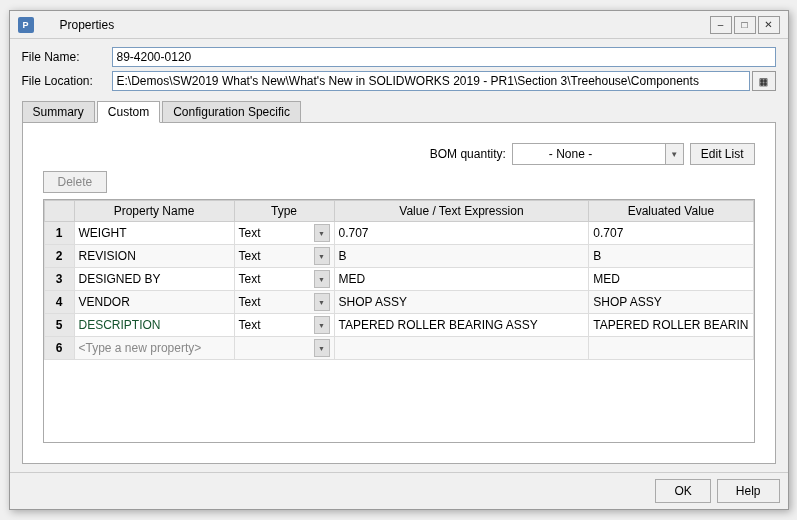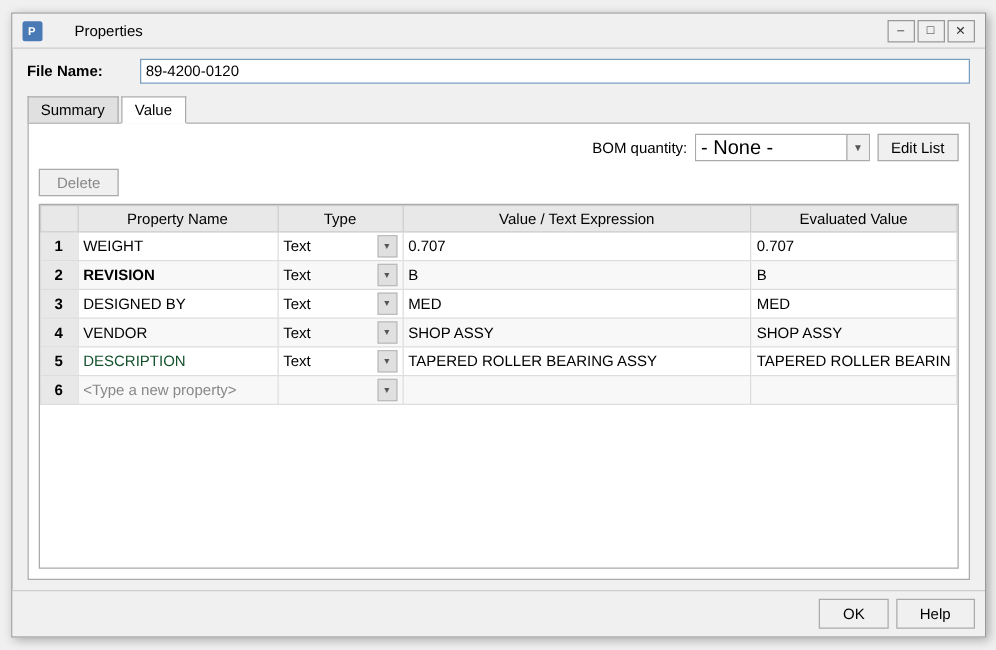"File Name:" .field-label { font-weight: bold -> normal }
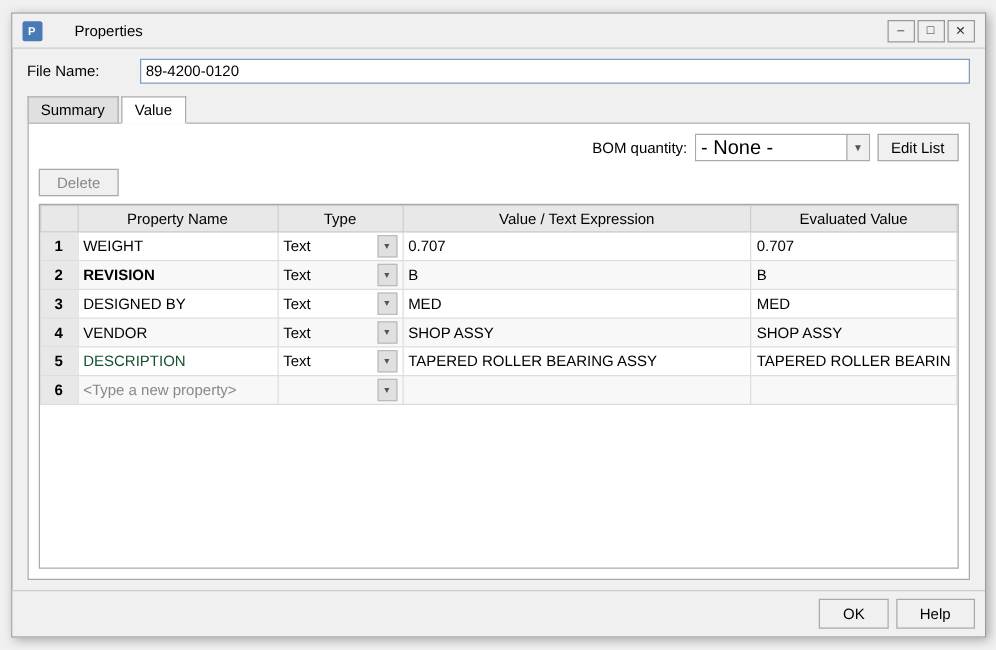"File Location:" div.field-row { html: none -> <div> <span>File Location:</span> <input> <button> <span>▦</span> </button> </div> }
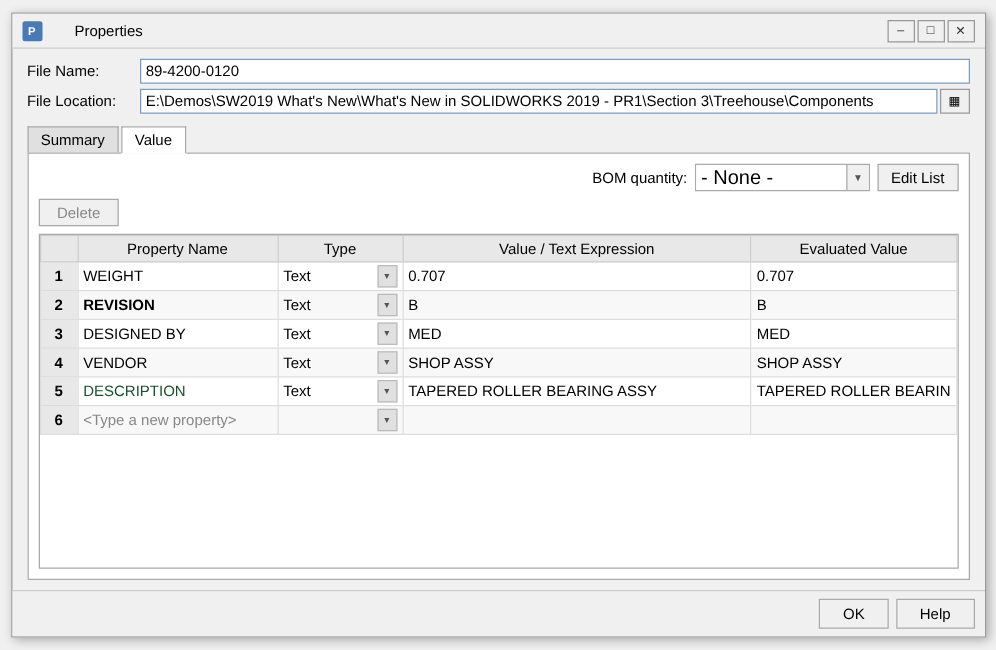"Value" div.tab { text: Value -> Custom }
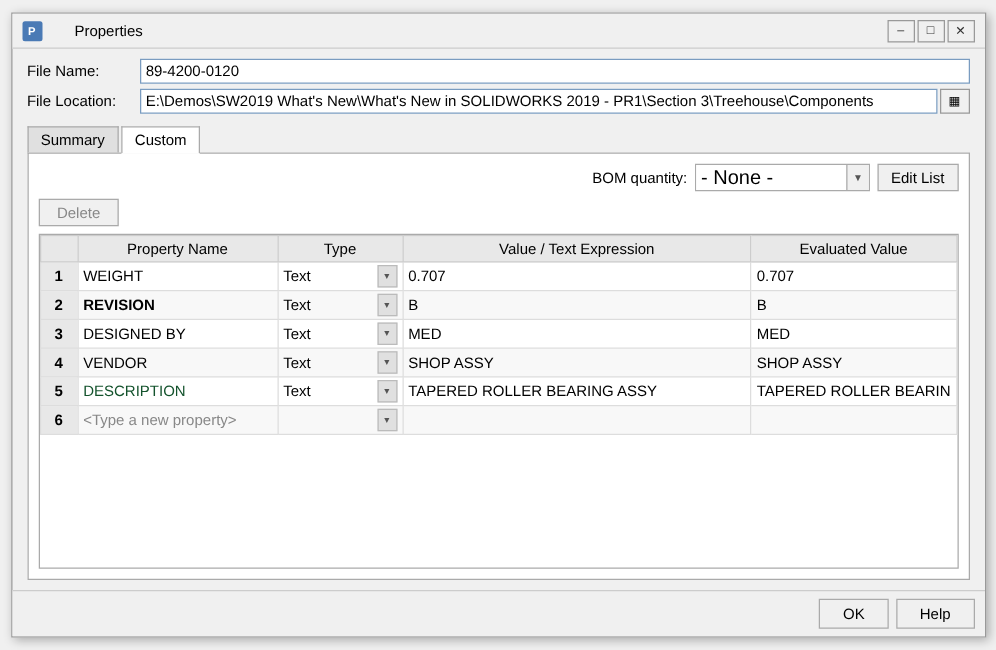"Configuration Specific" div.tab { html: none -> <div>Configuration Specific</div> }
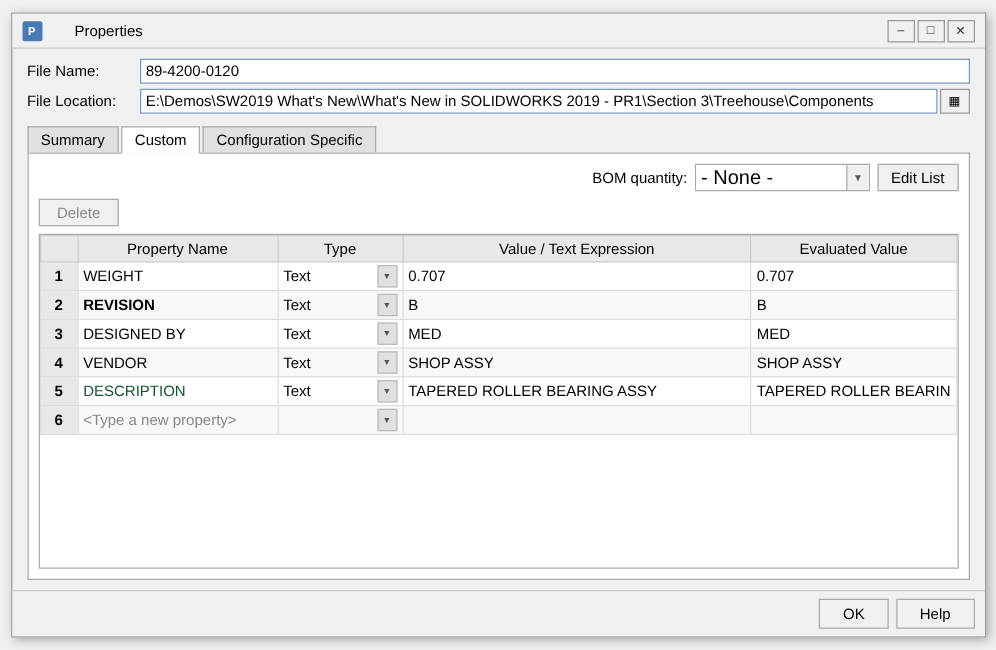"BOM quantity:" .tab-content { padding: 8px -> 20px }
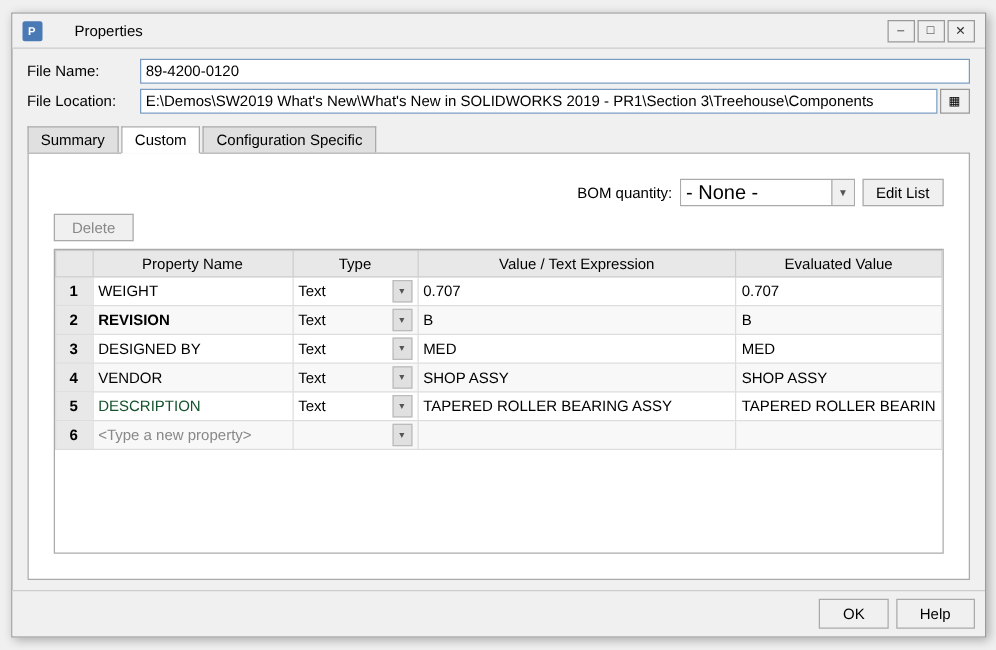"- None -" .bom-select { font-size: 16px -> 12px; margin-left: none -> 32px }
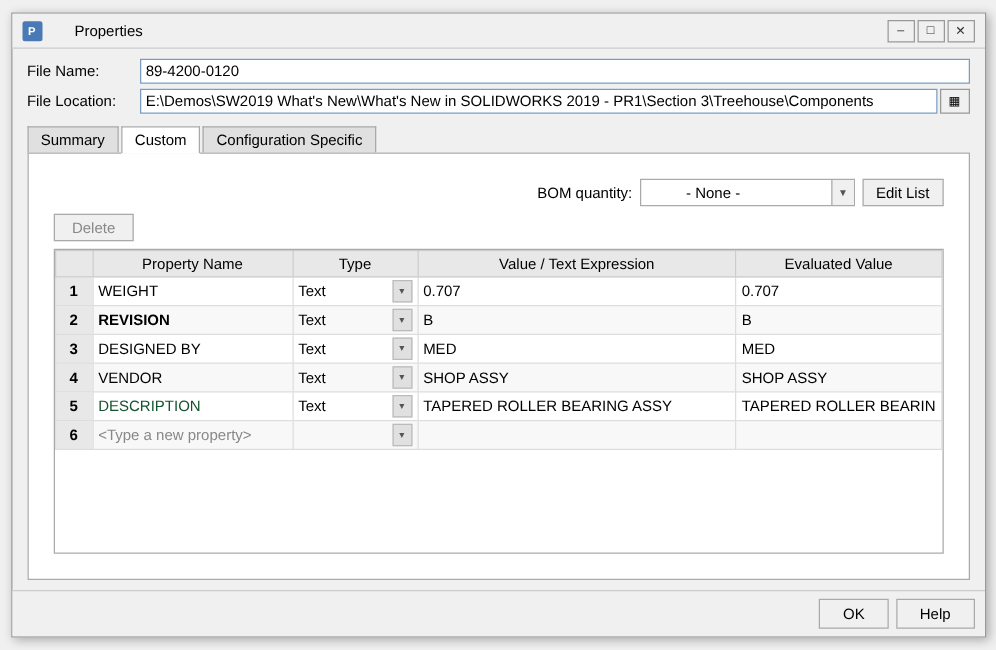"REVISION" td { font-weight: bold -> none }
